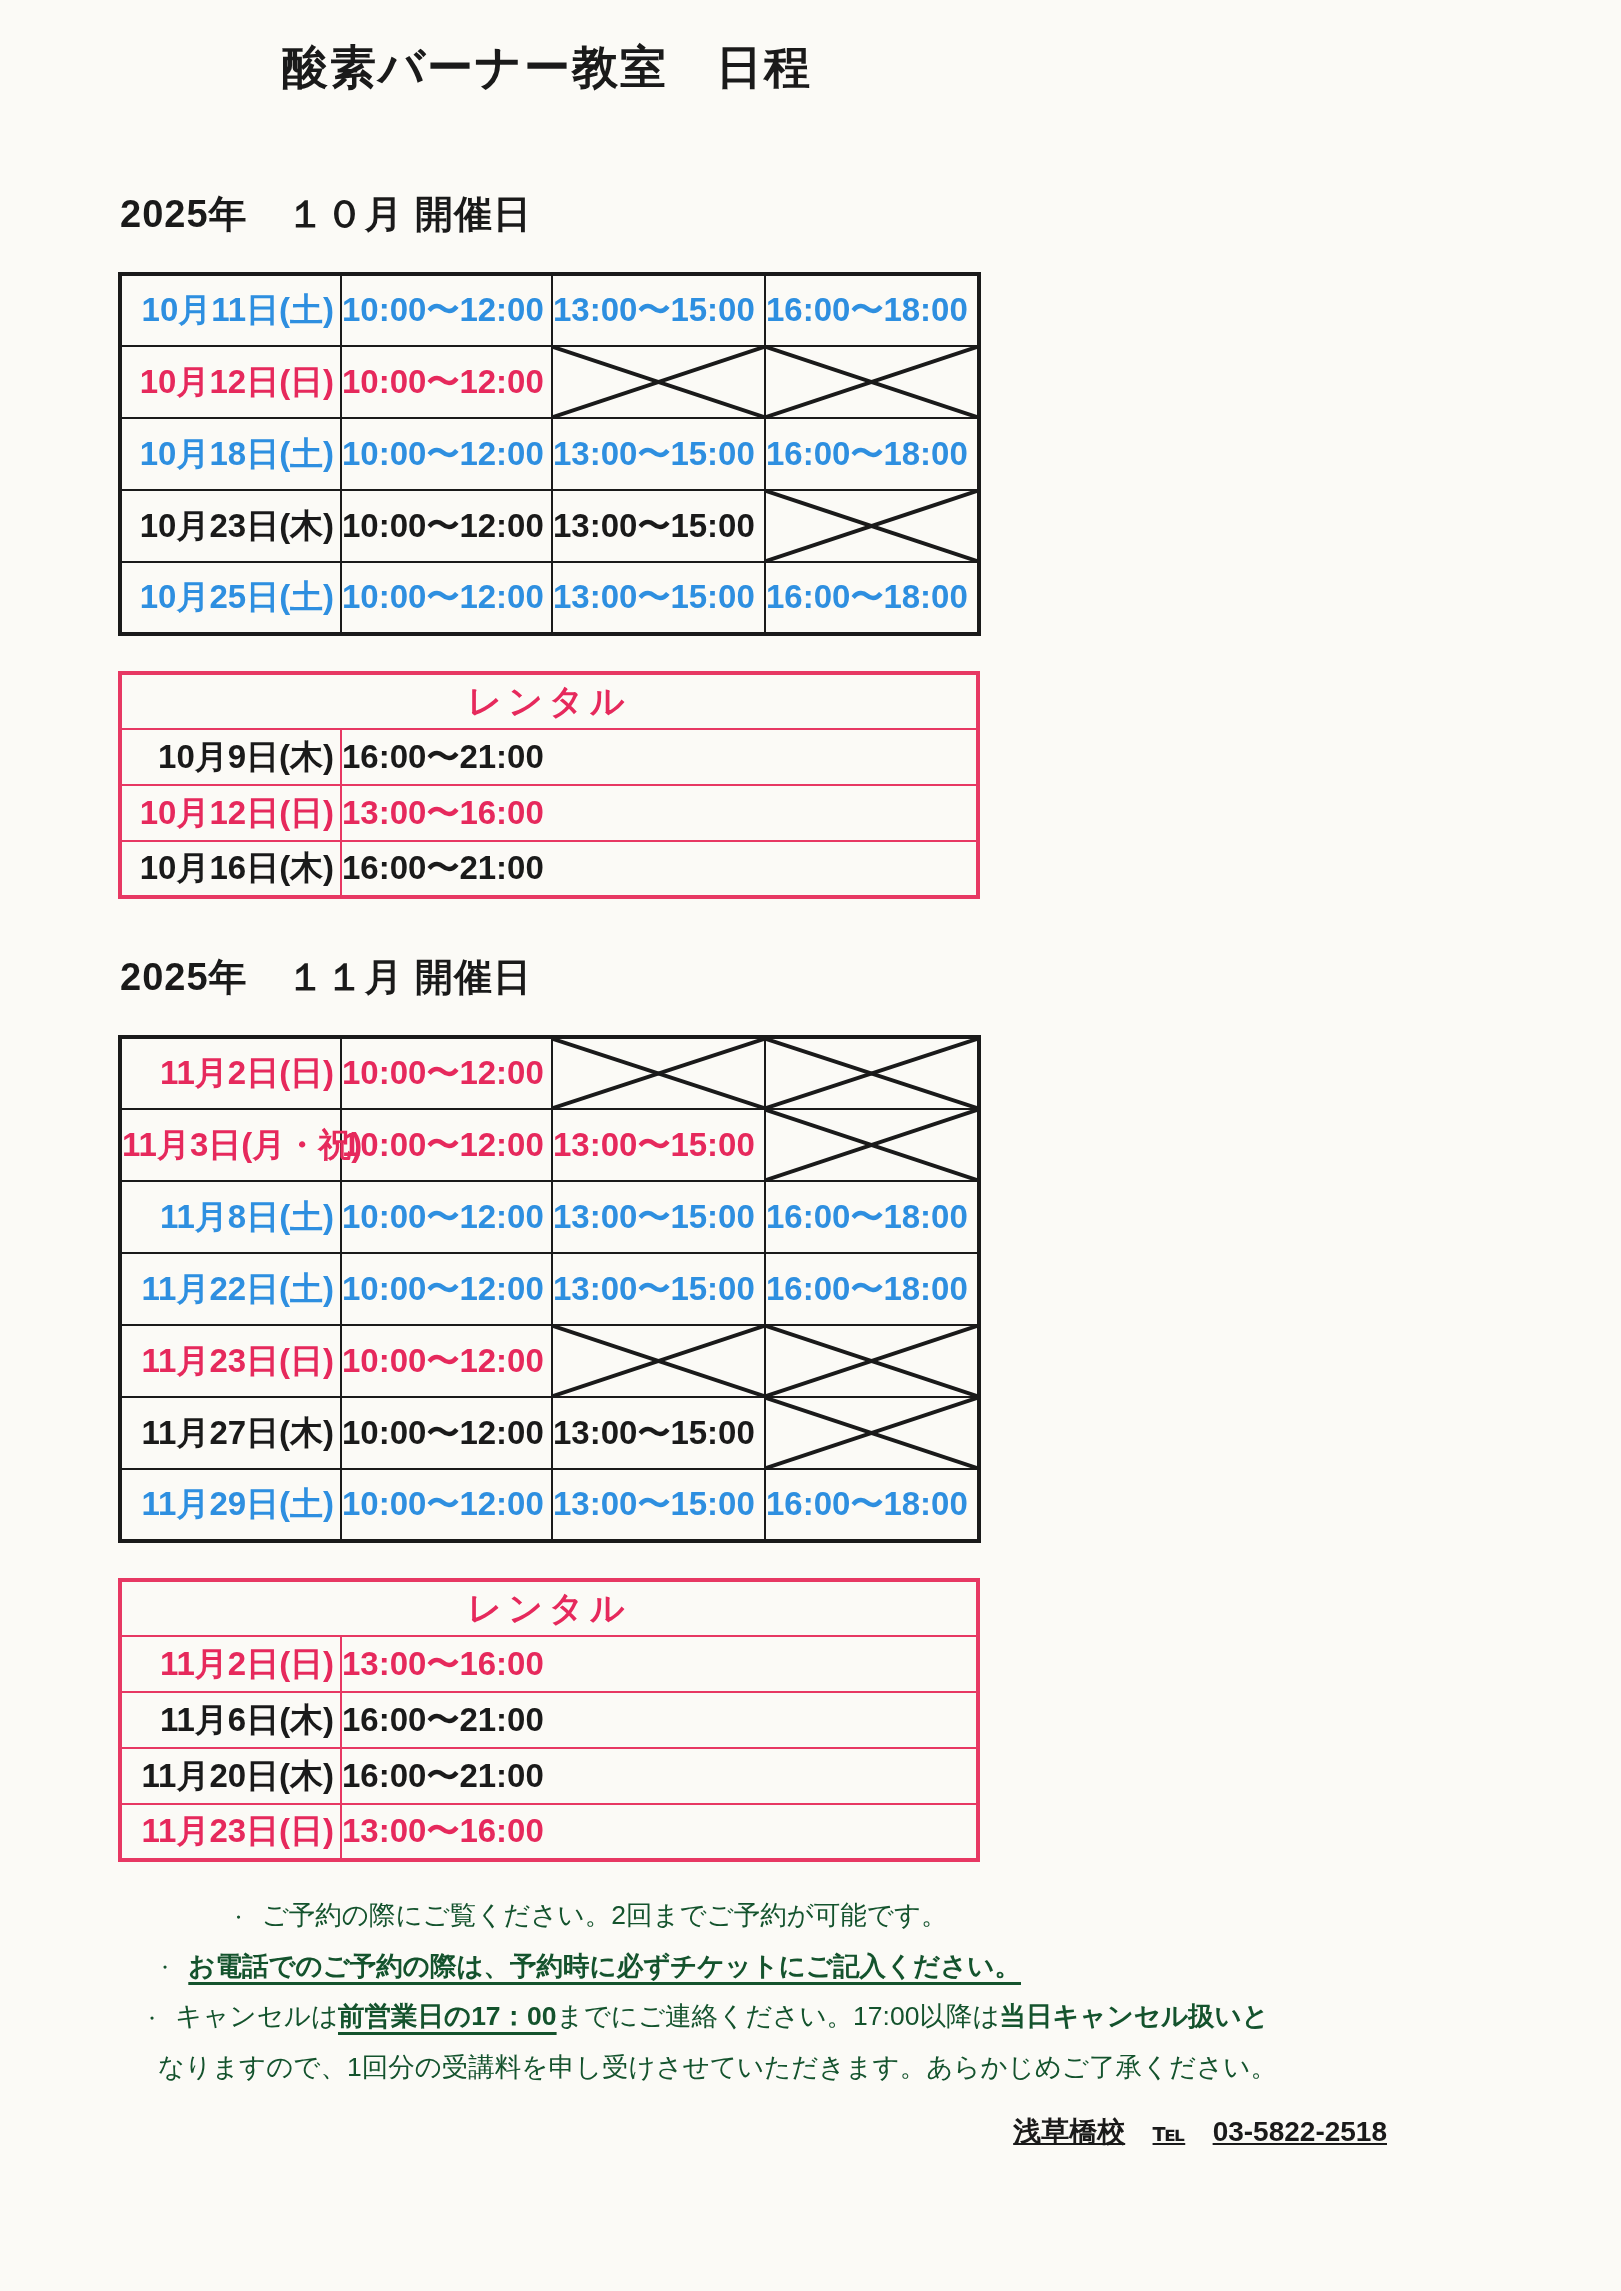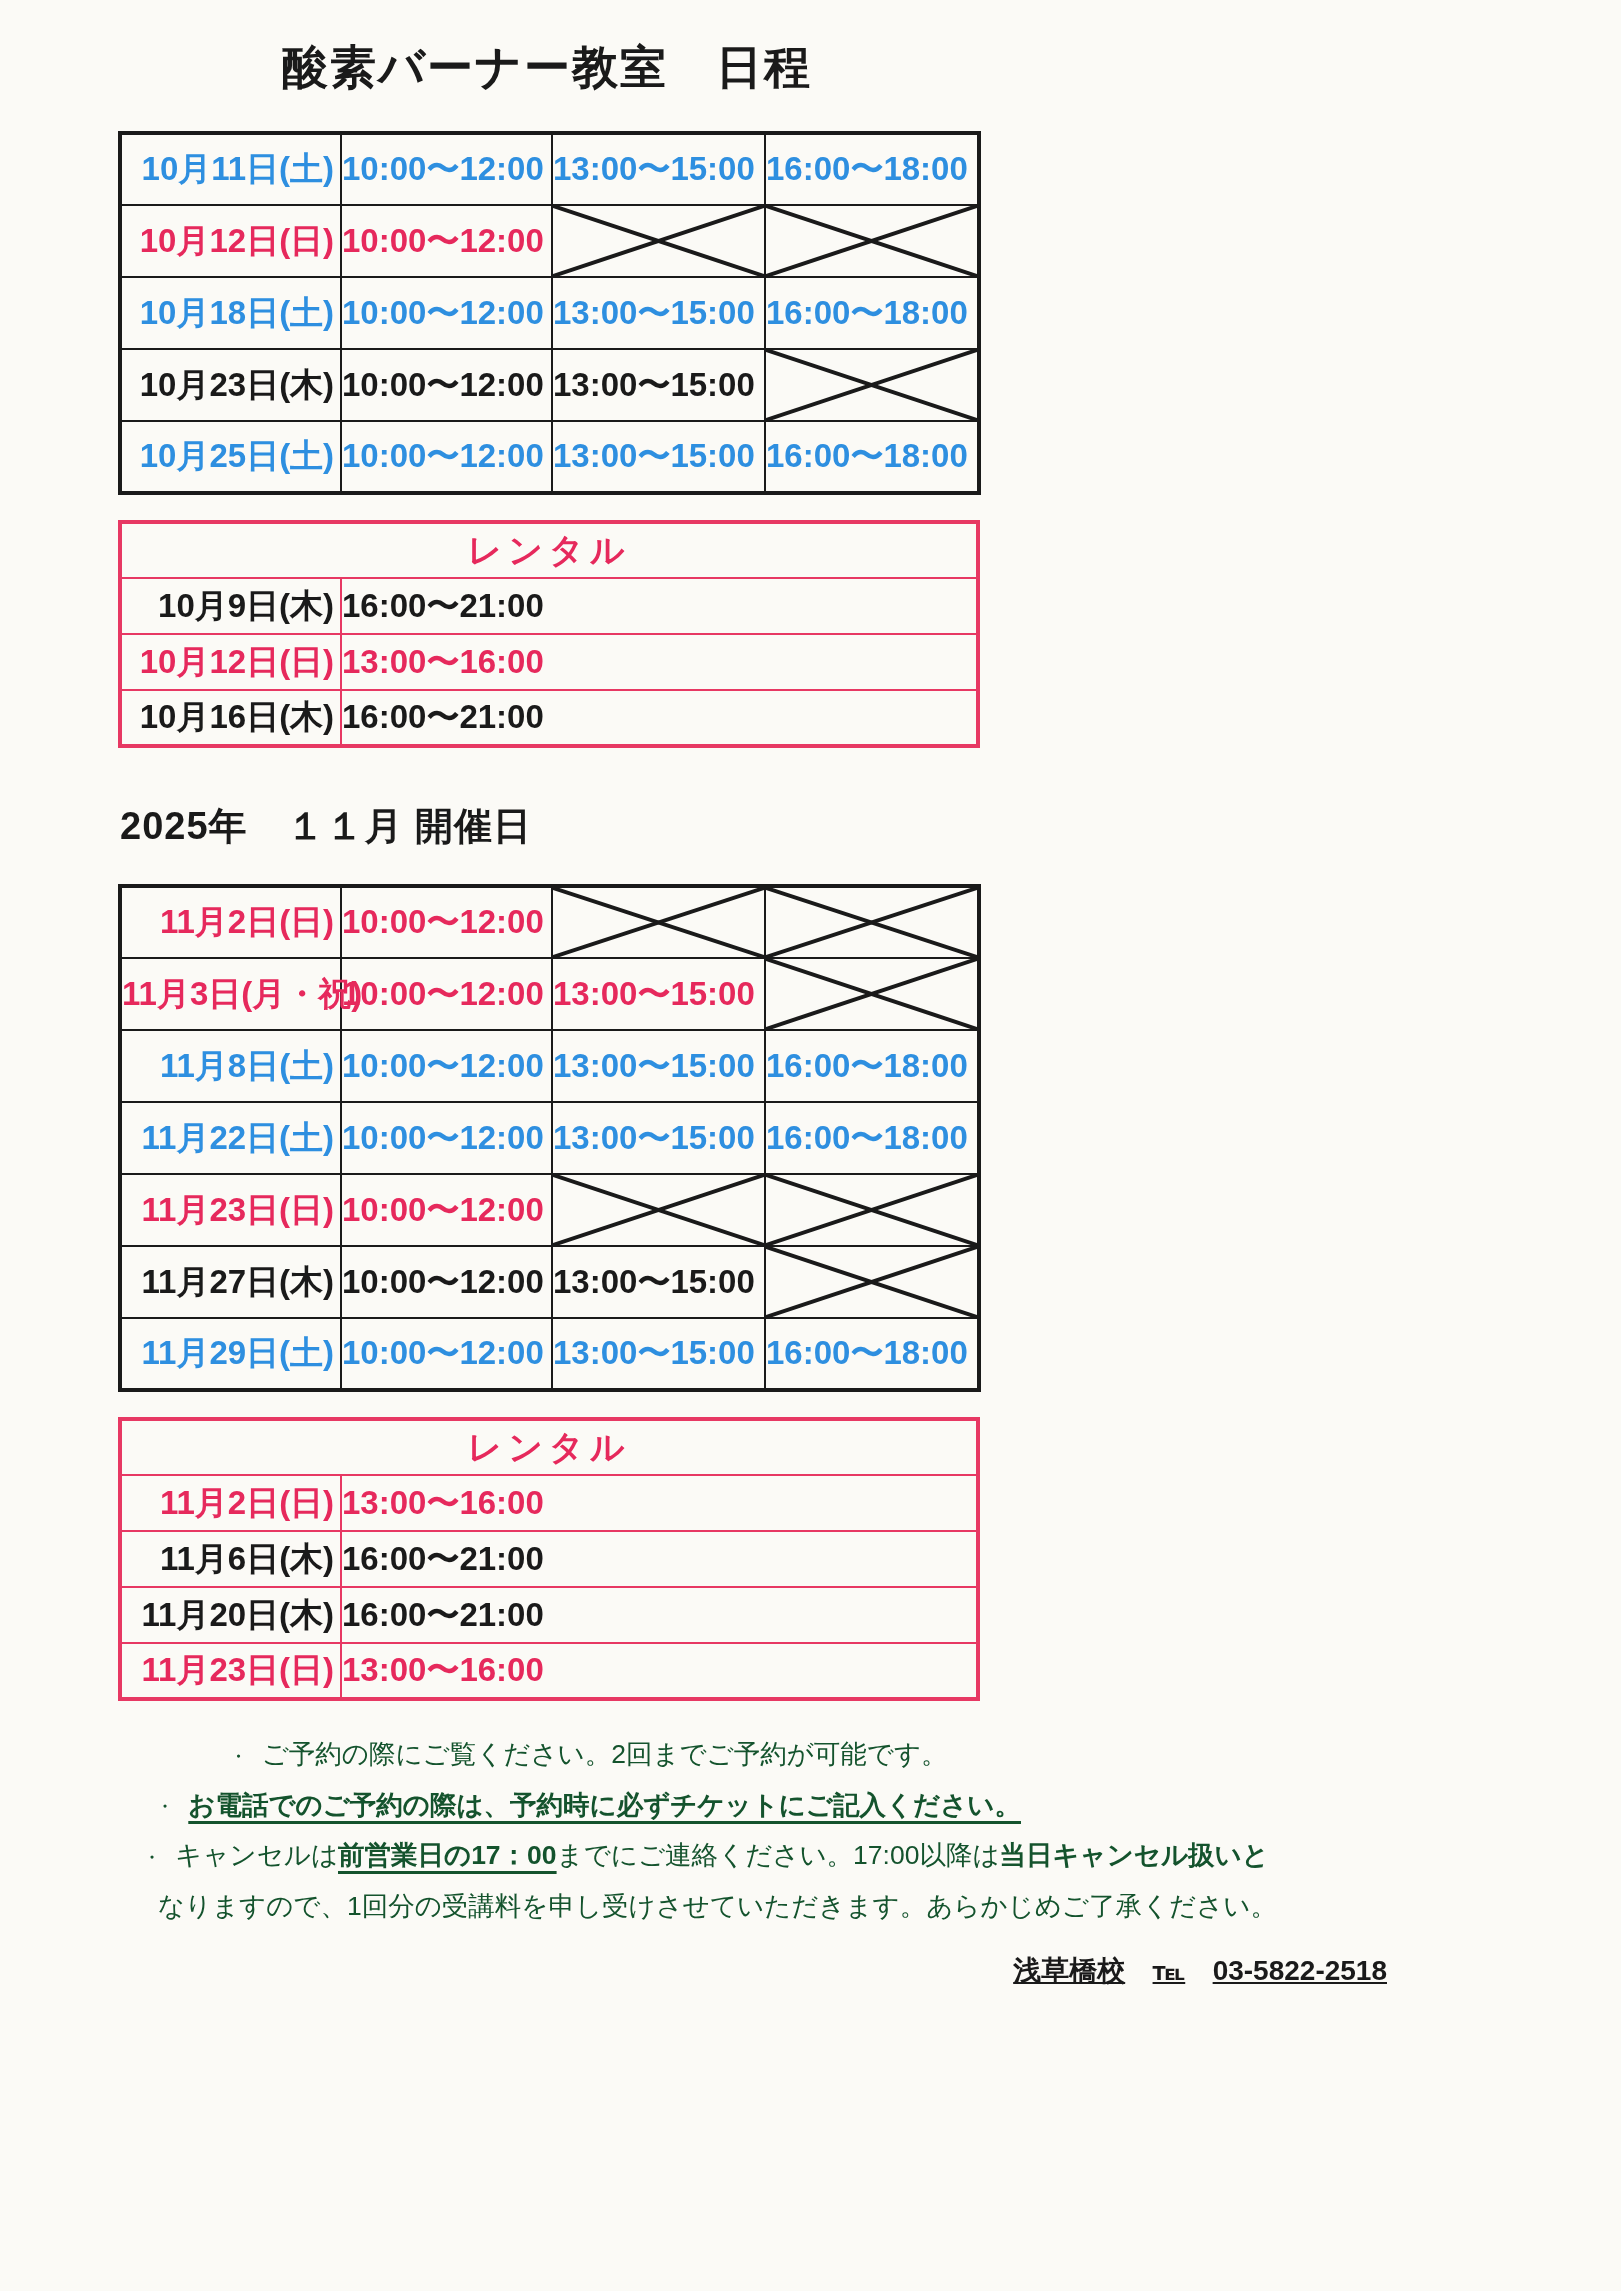"2025年 １０月 開催日" h2.section-heading { html: none -> <h2>2025年 １０月 開催日</h2> }
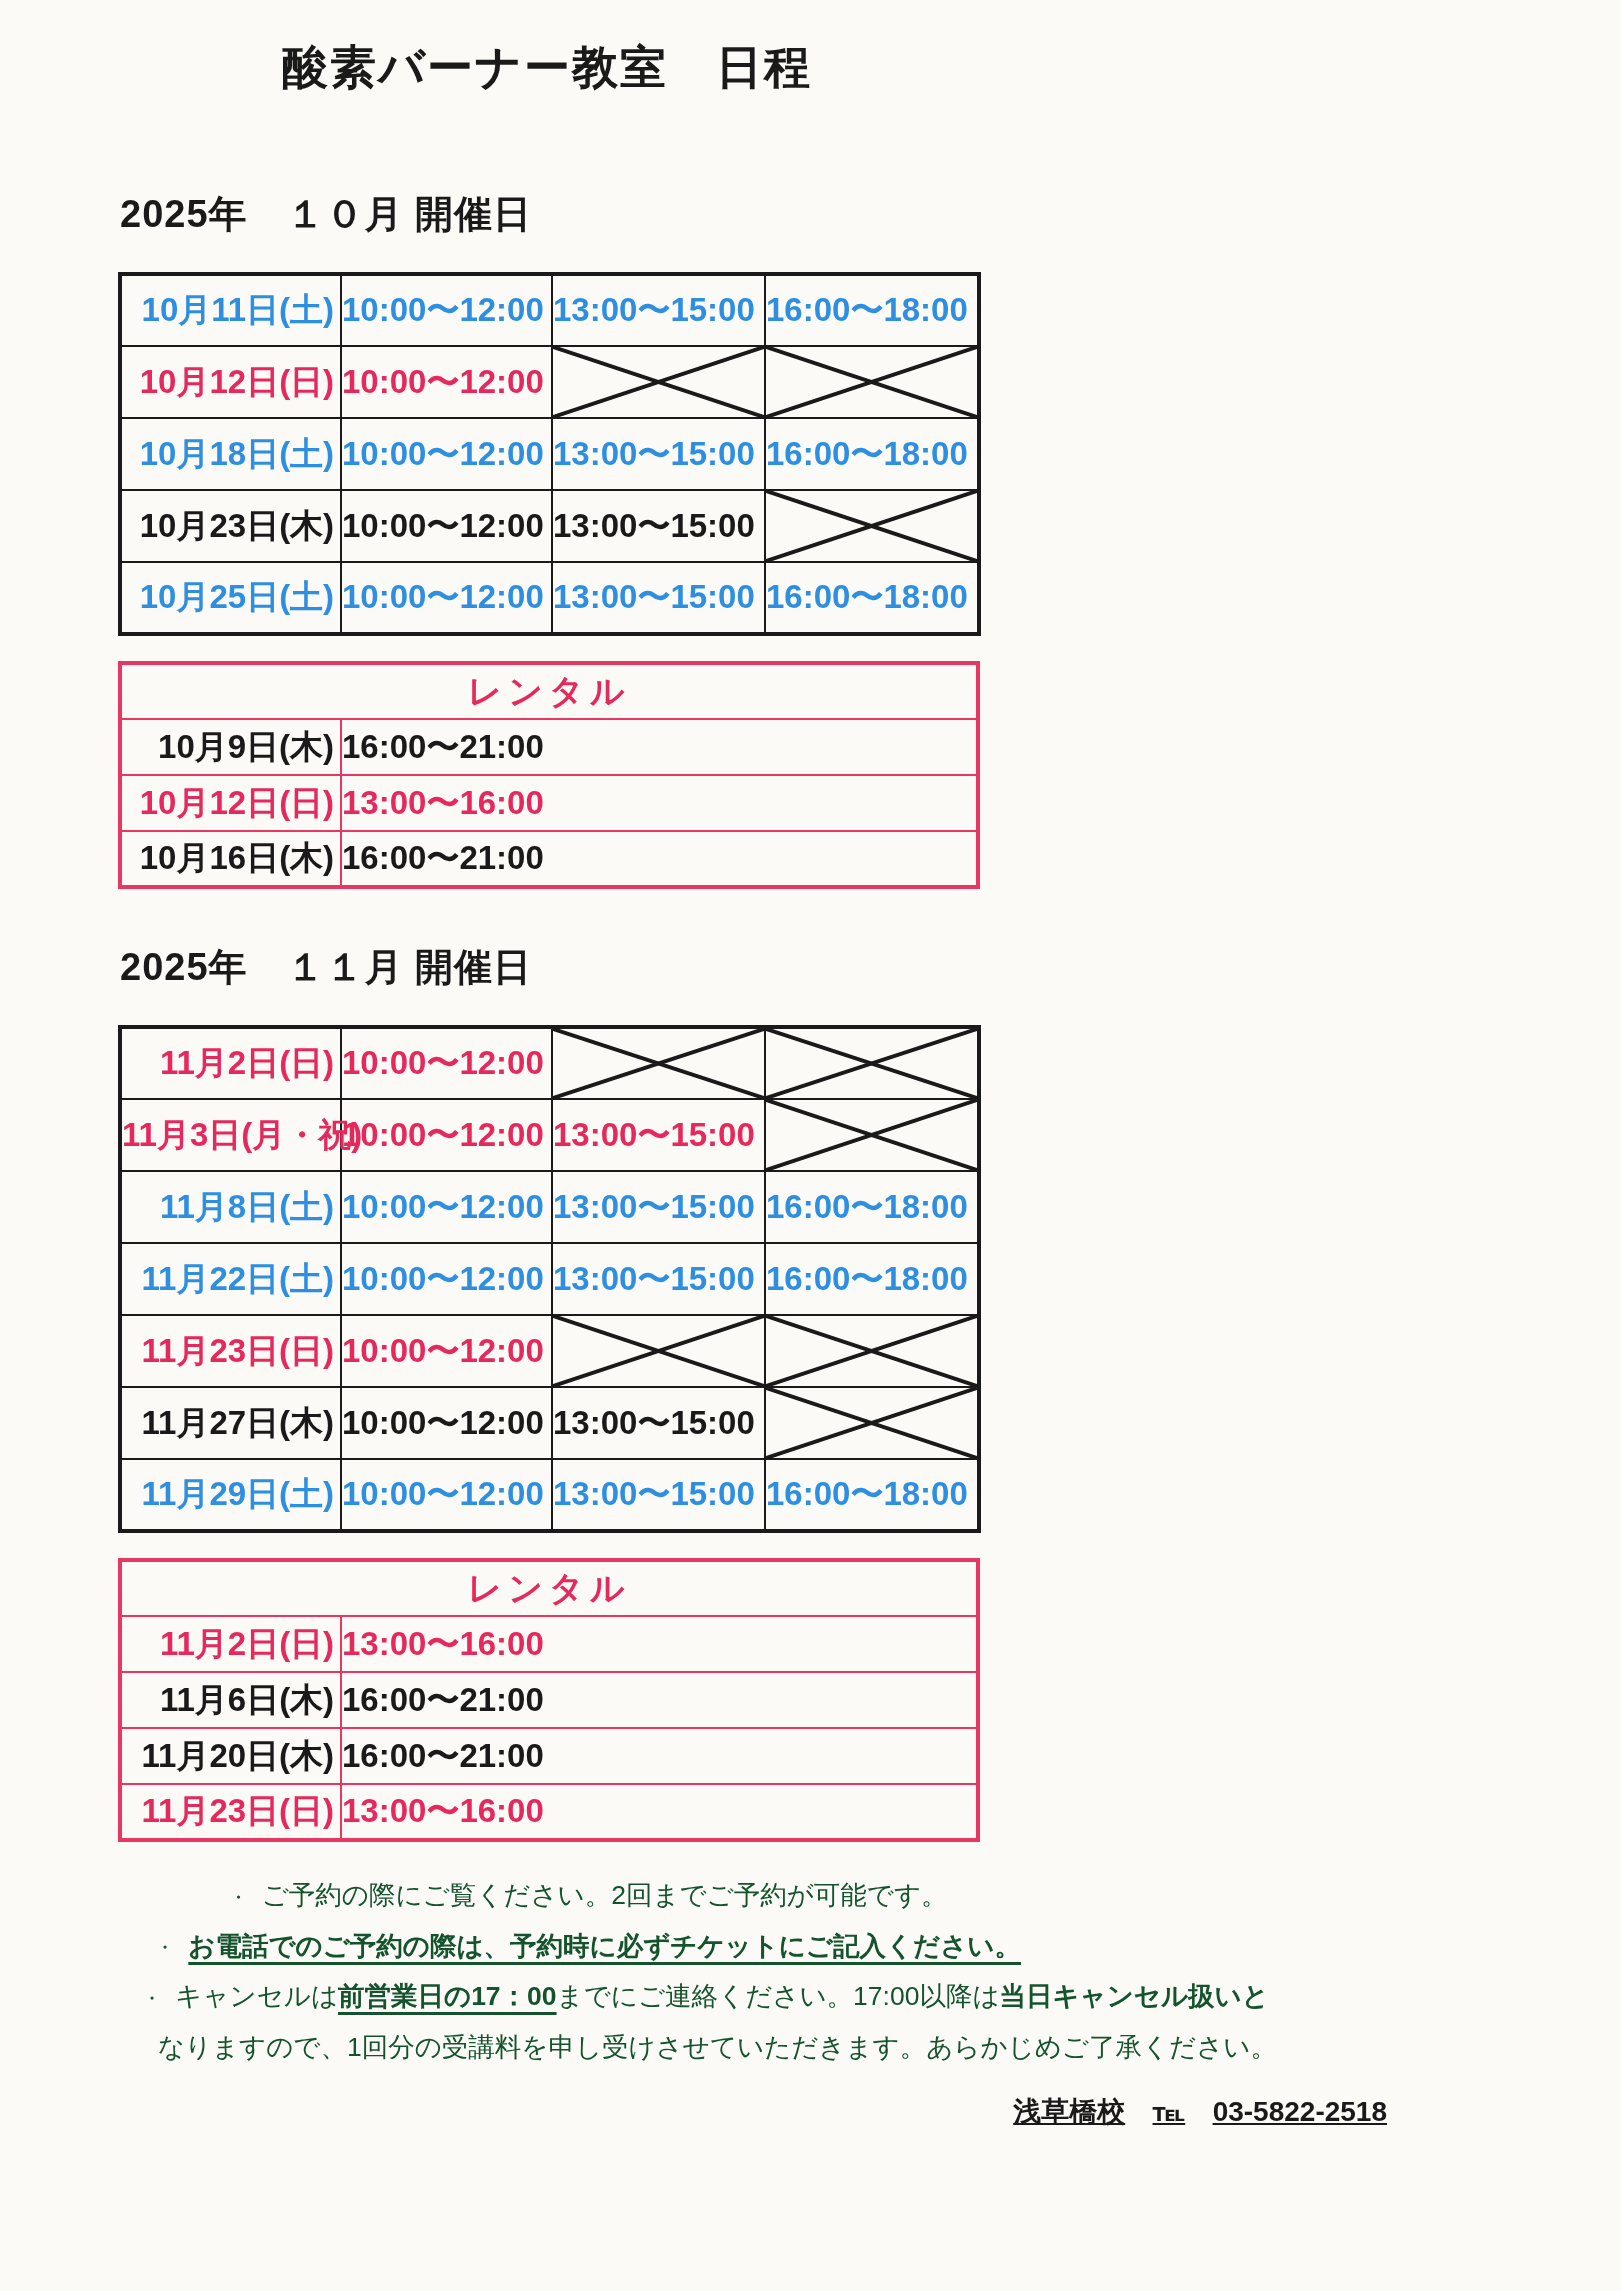"レンタル" .rental-table { margin-top: 25px -> 35px }
